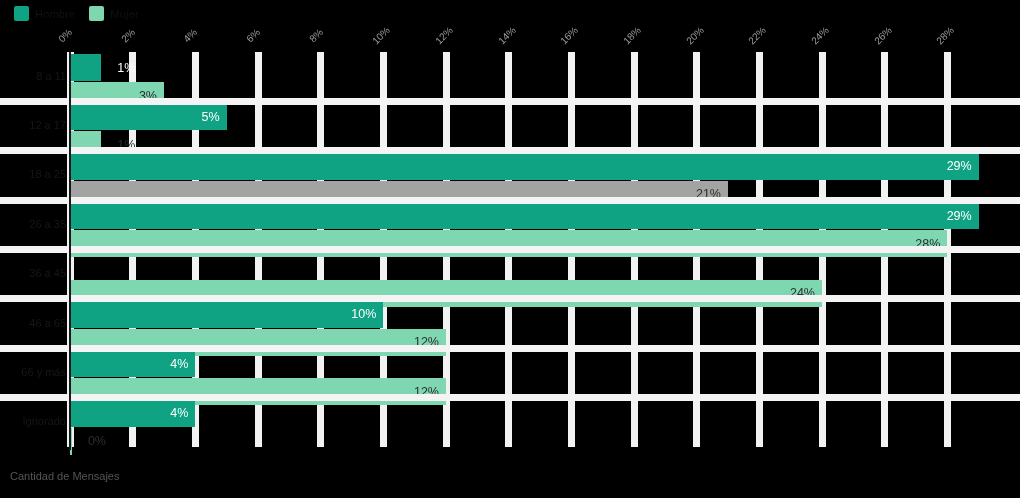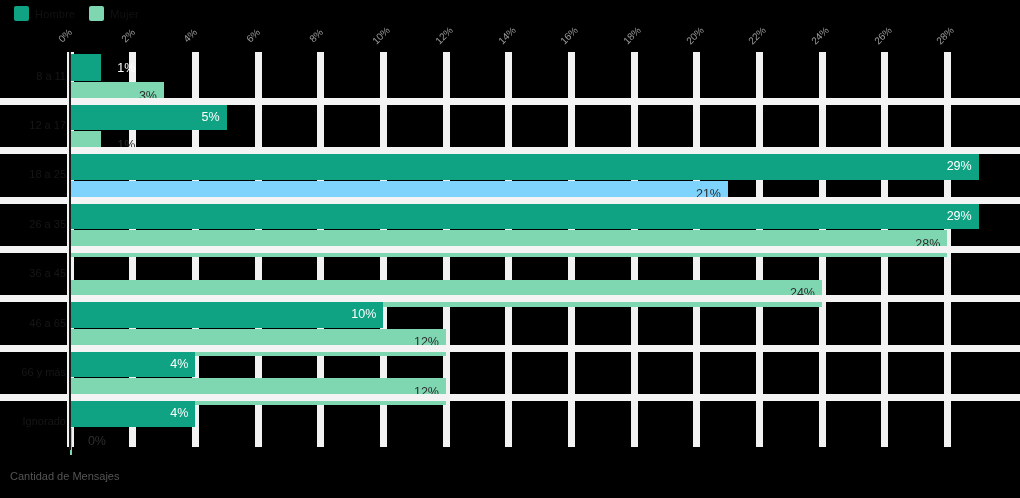"21%" div.bar { background: #7dd3fc -> #a3a3a3 }
